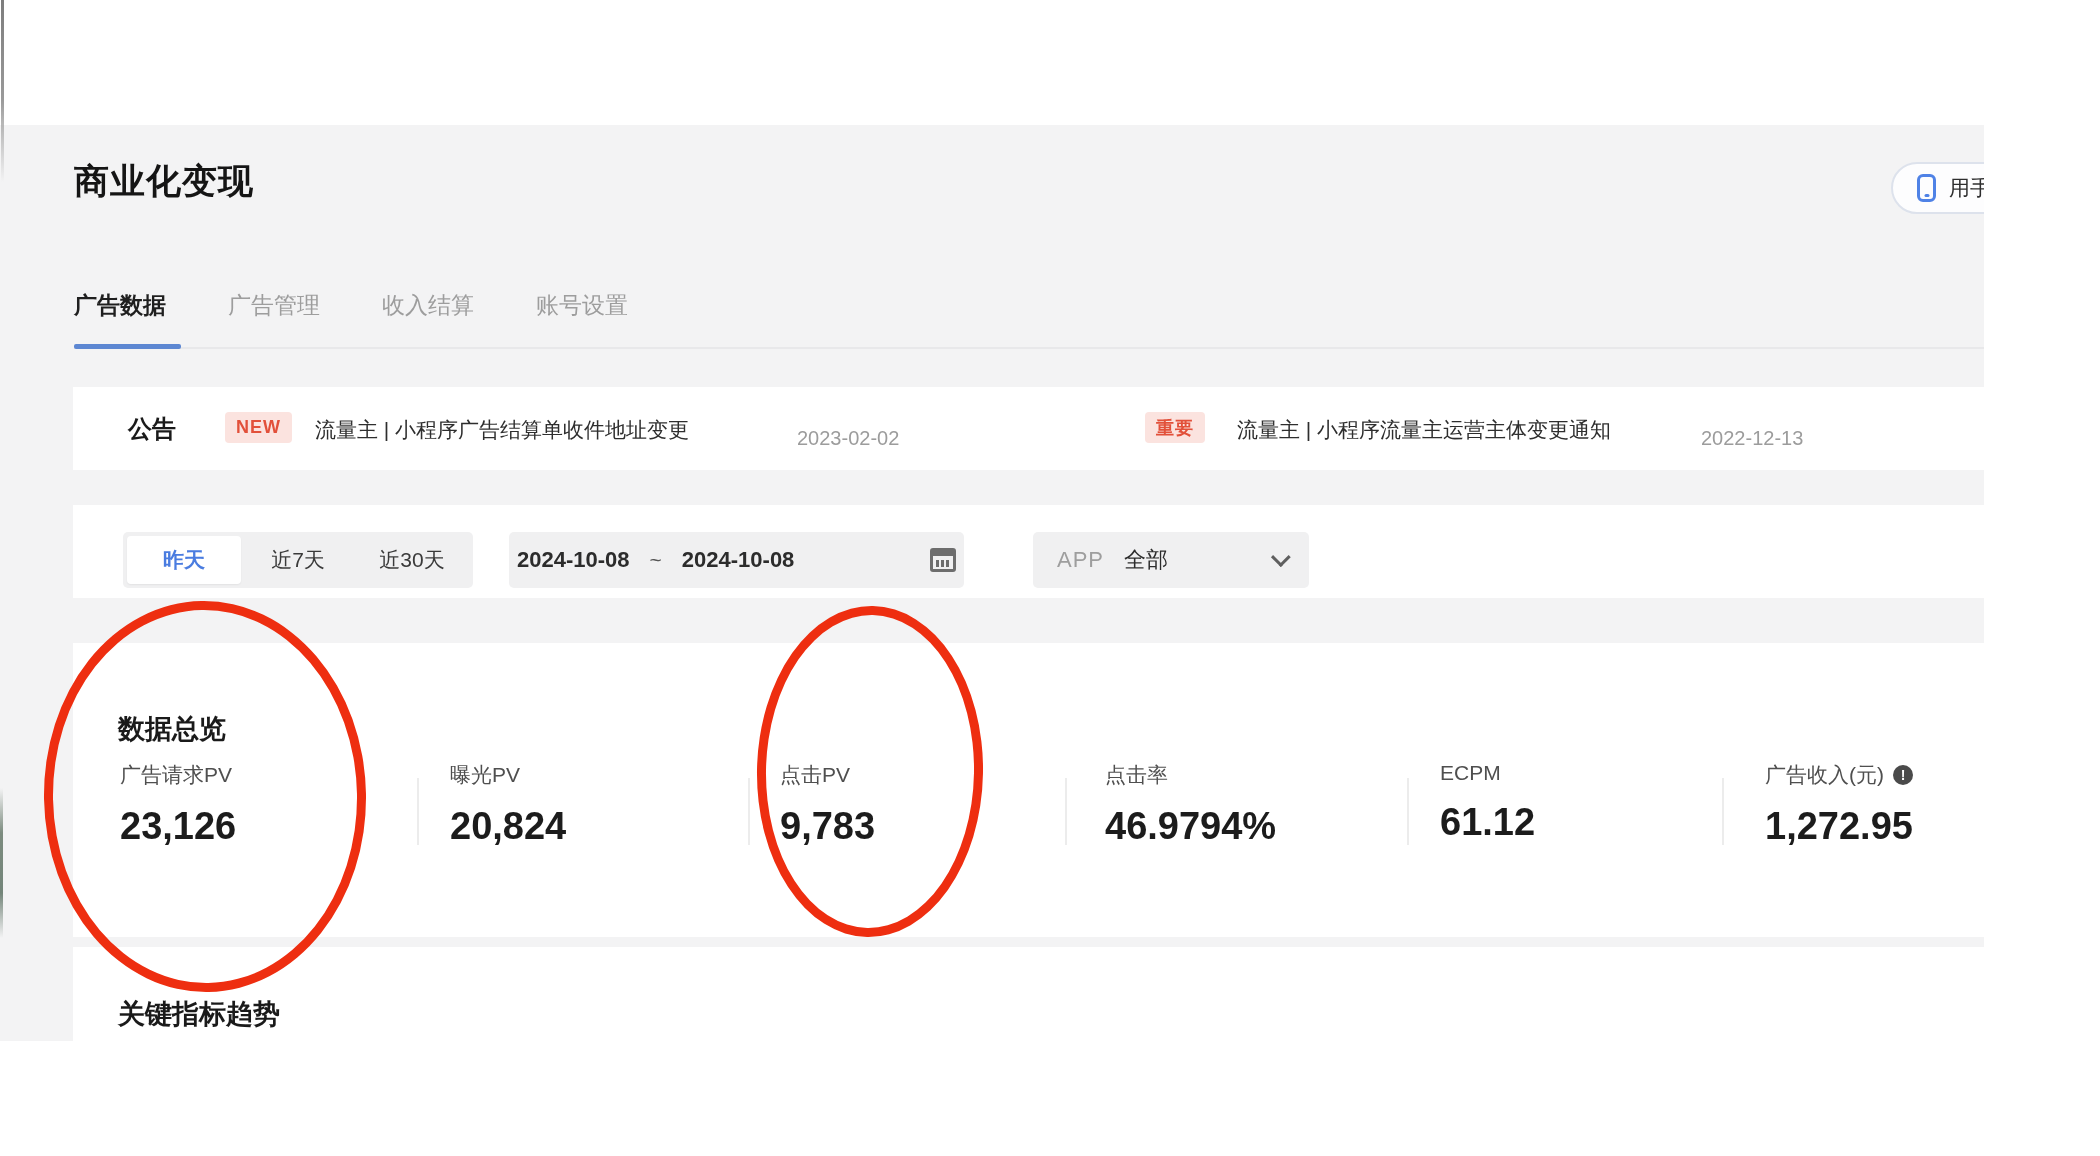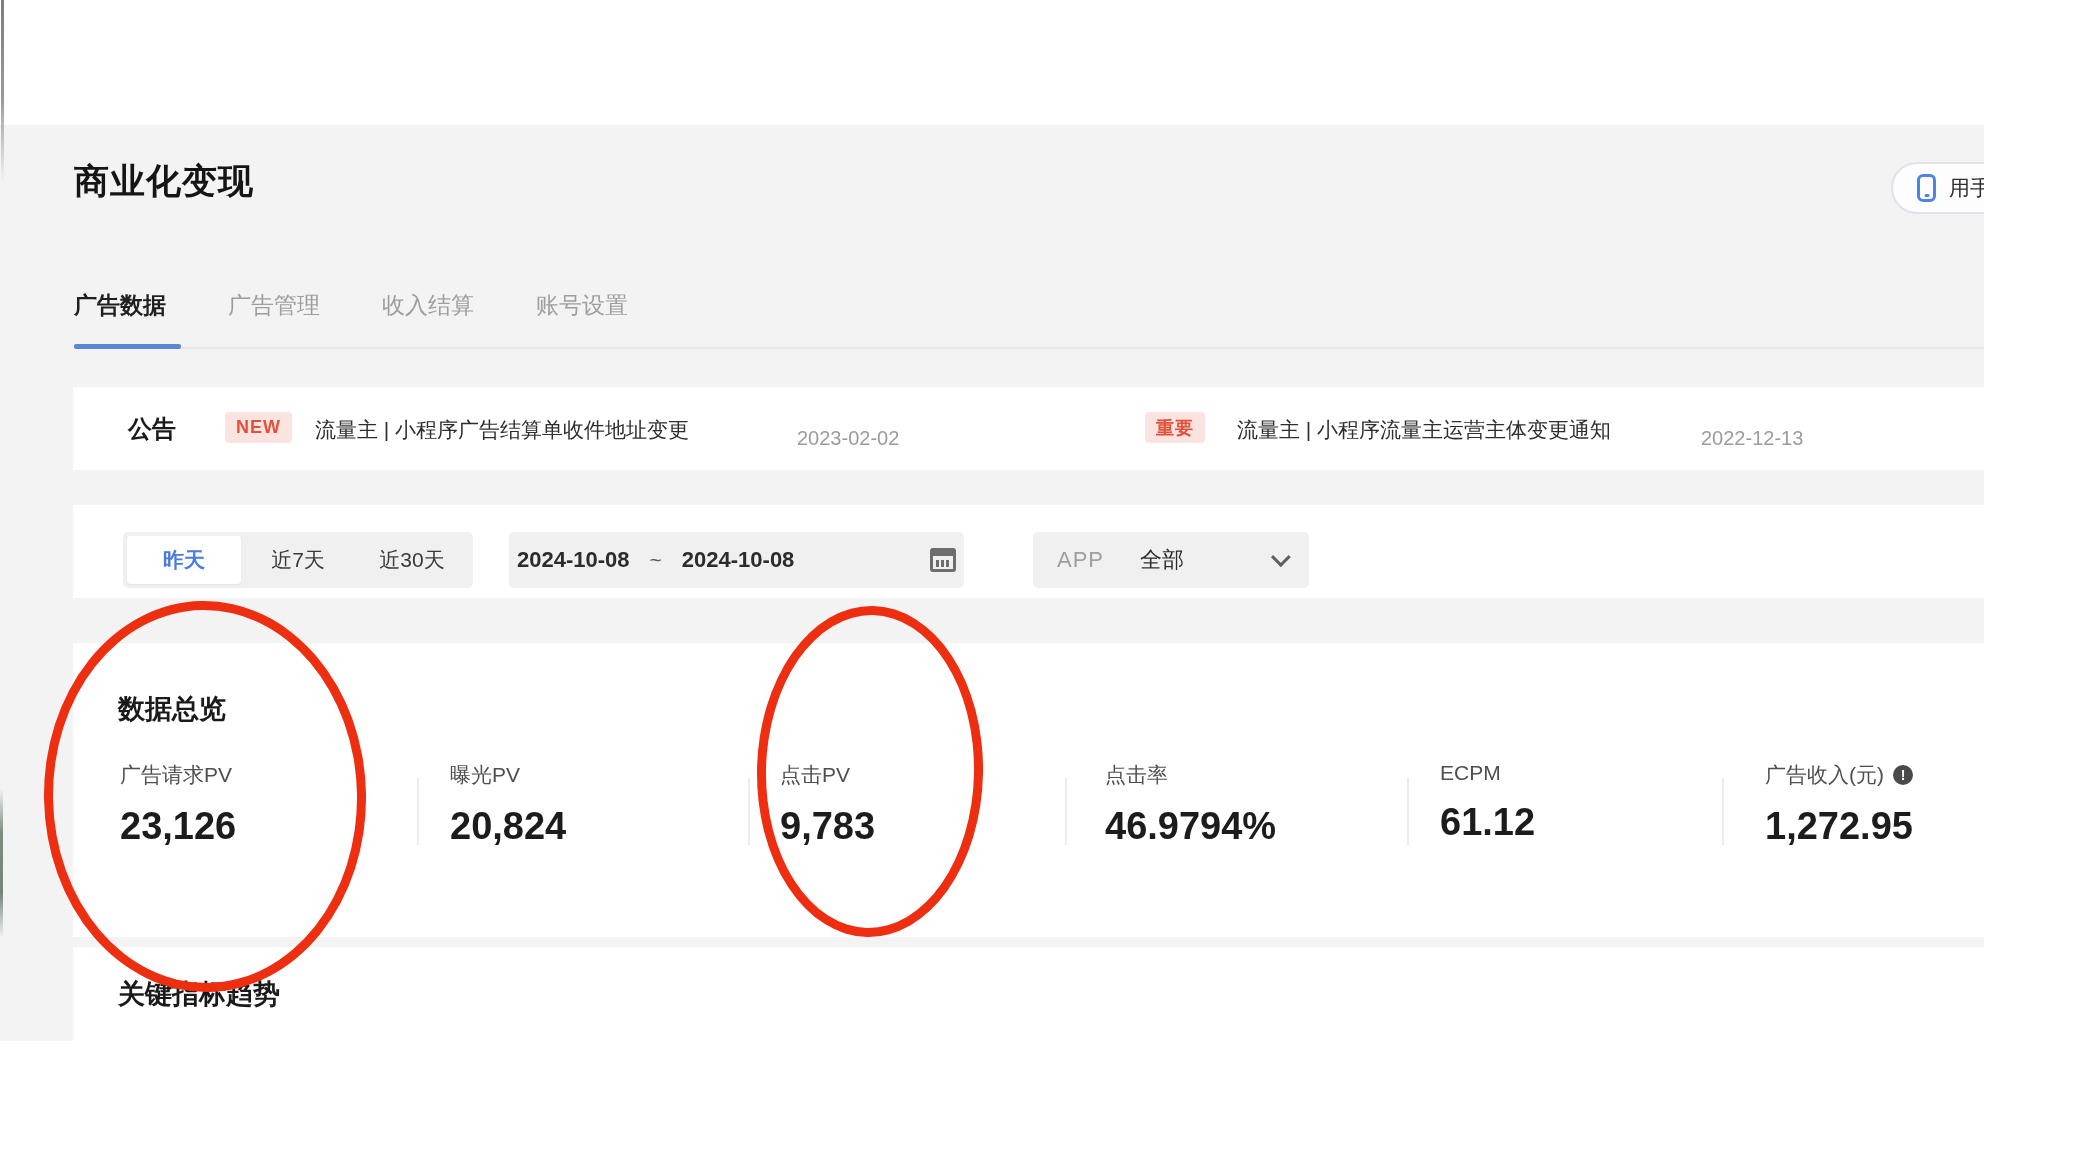"全部" .appbox .app-value { margin-left: 36px -> 20px }
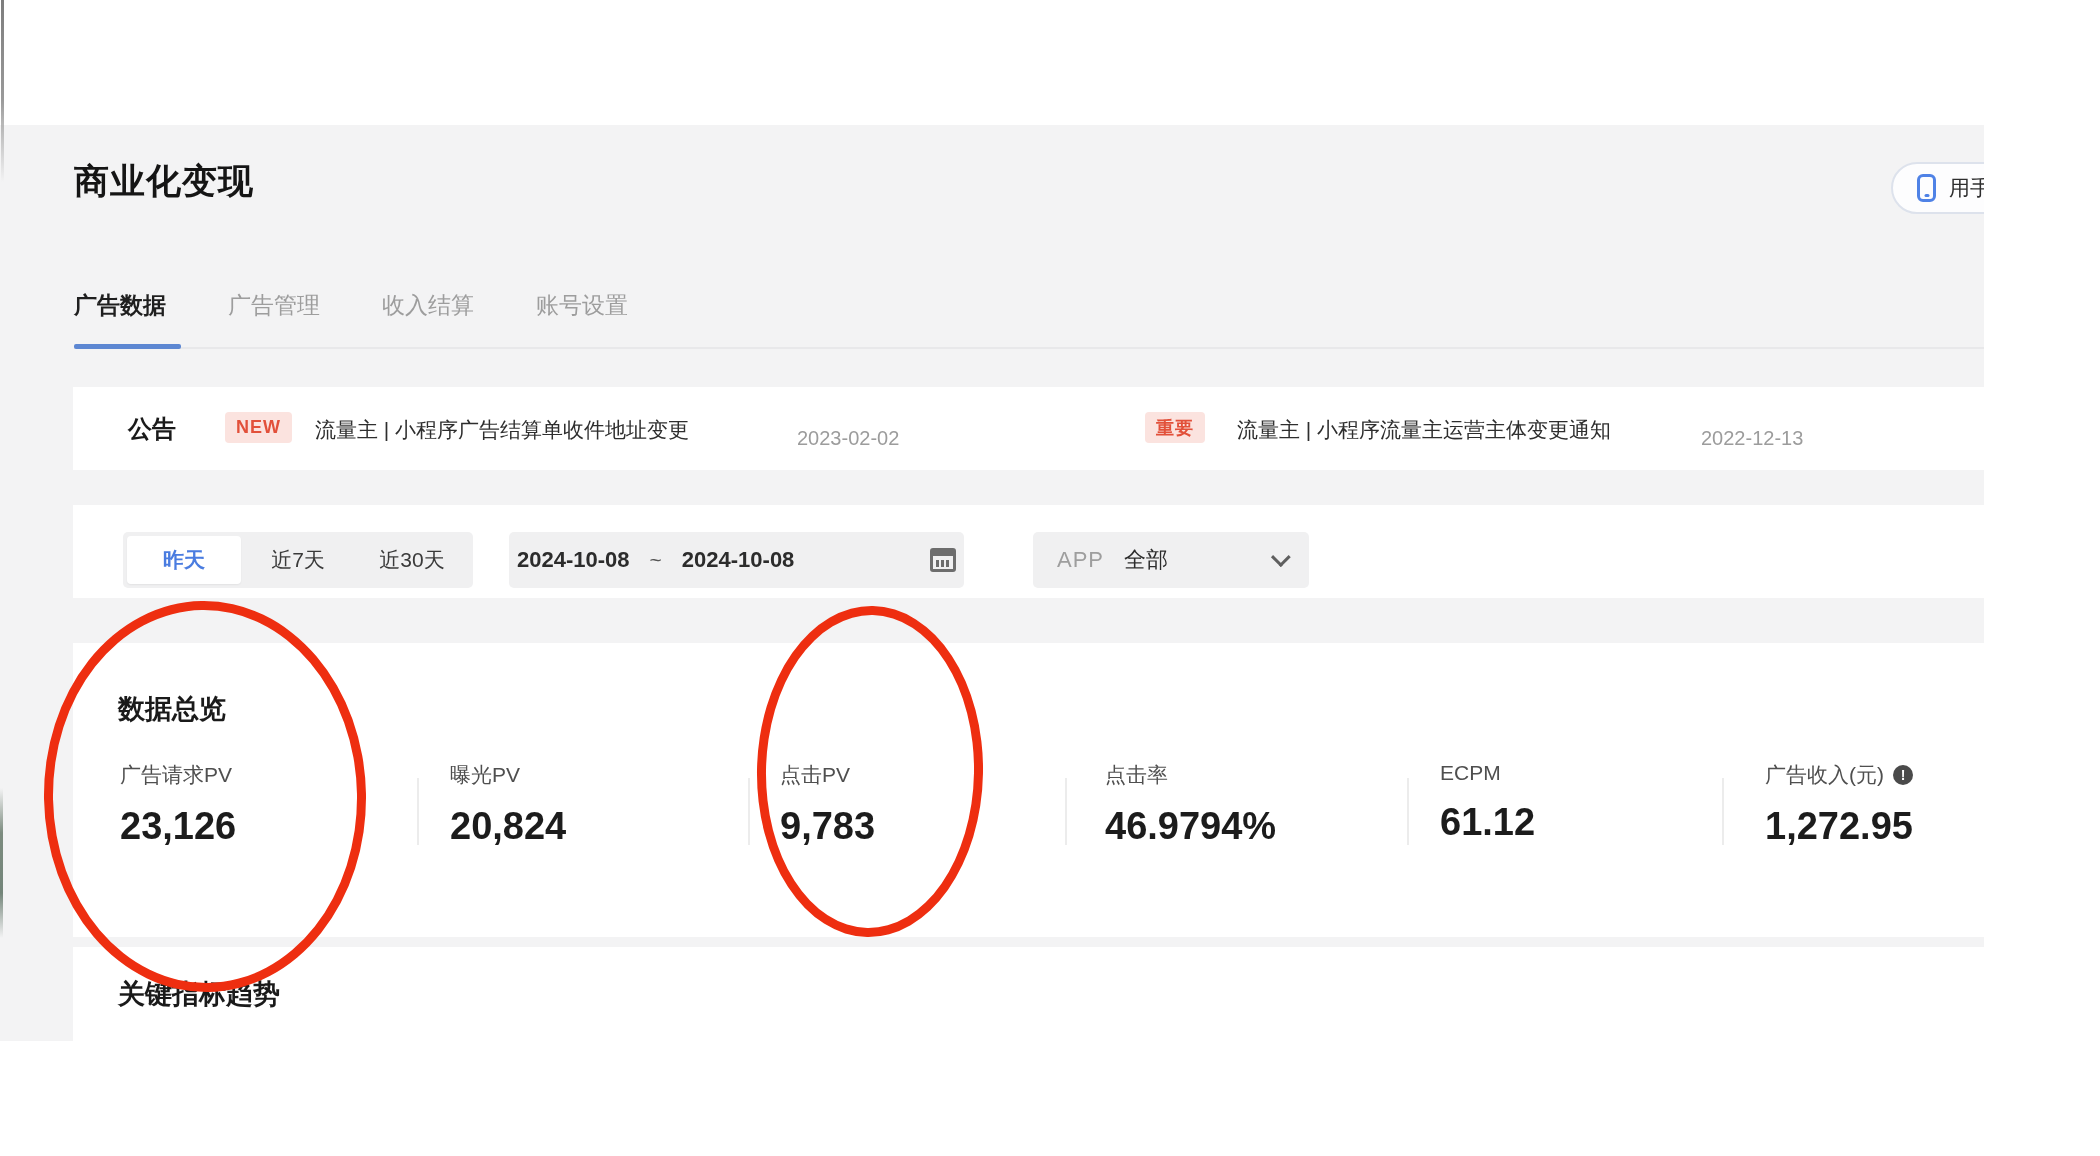"数据总览" .section-title { margin-top: none -> 20px }
